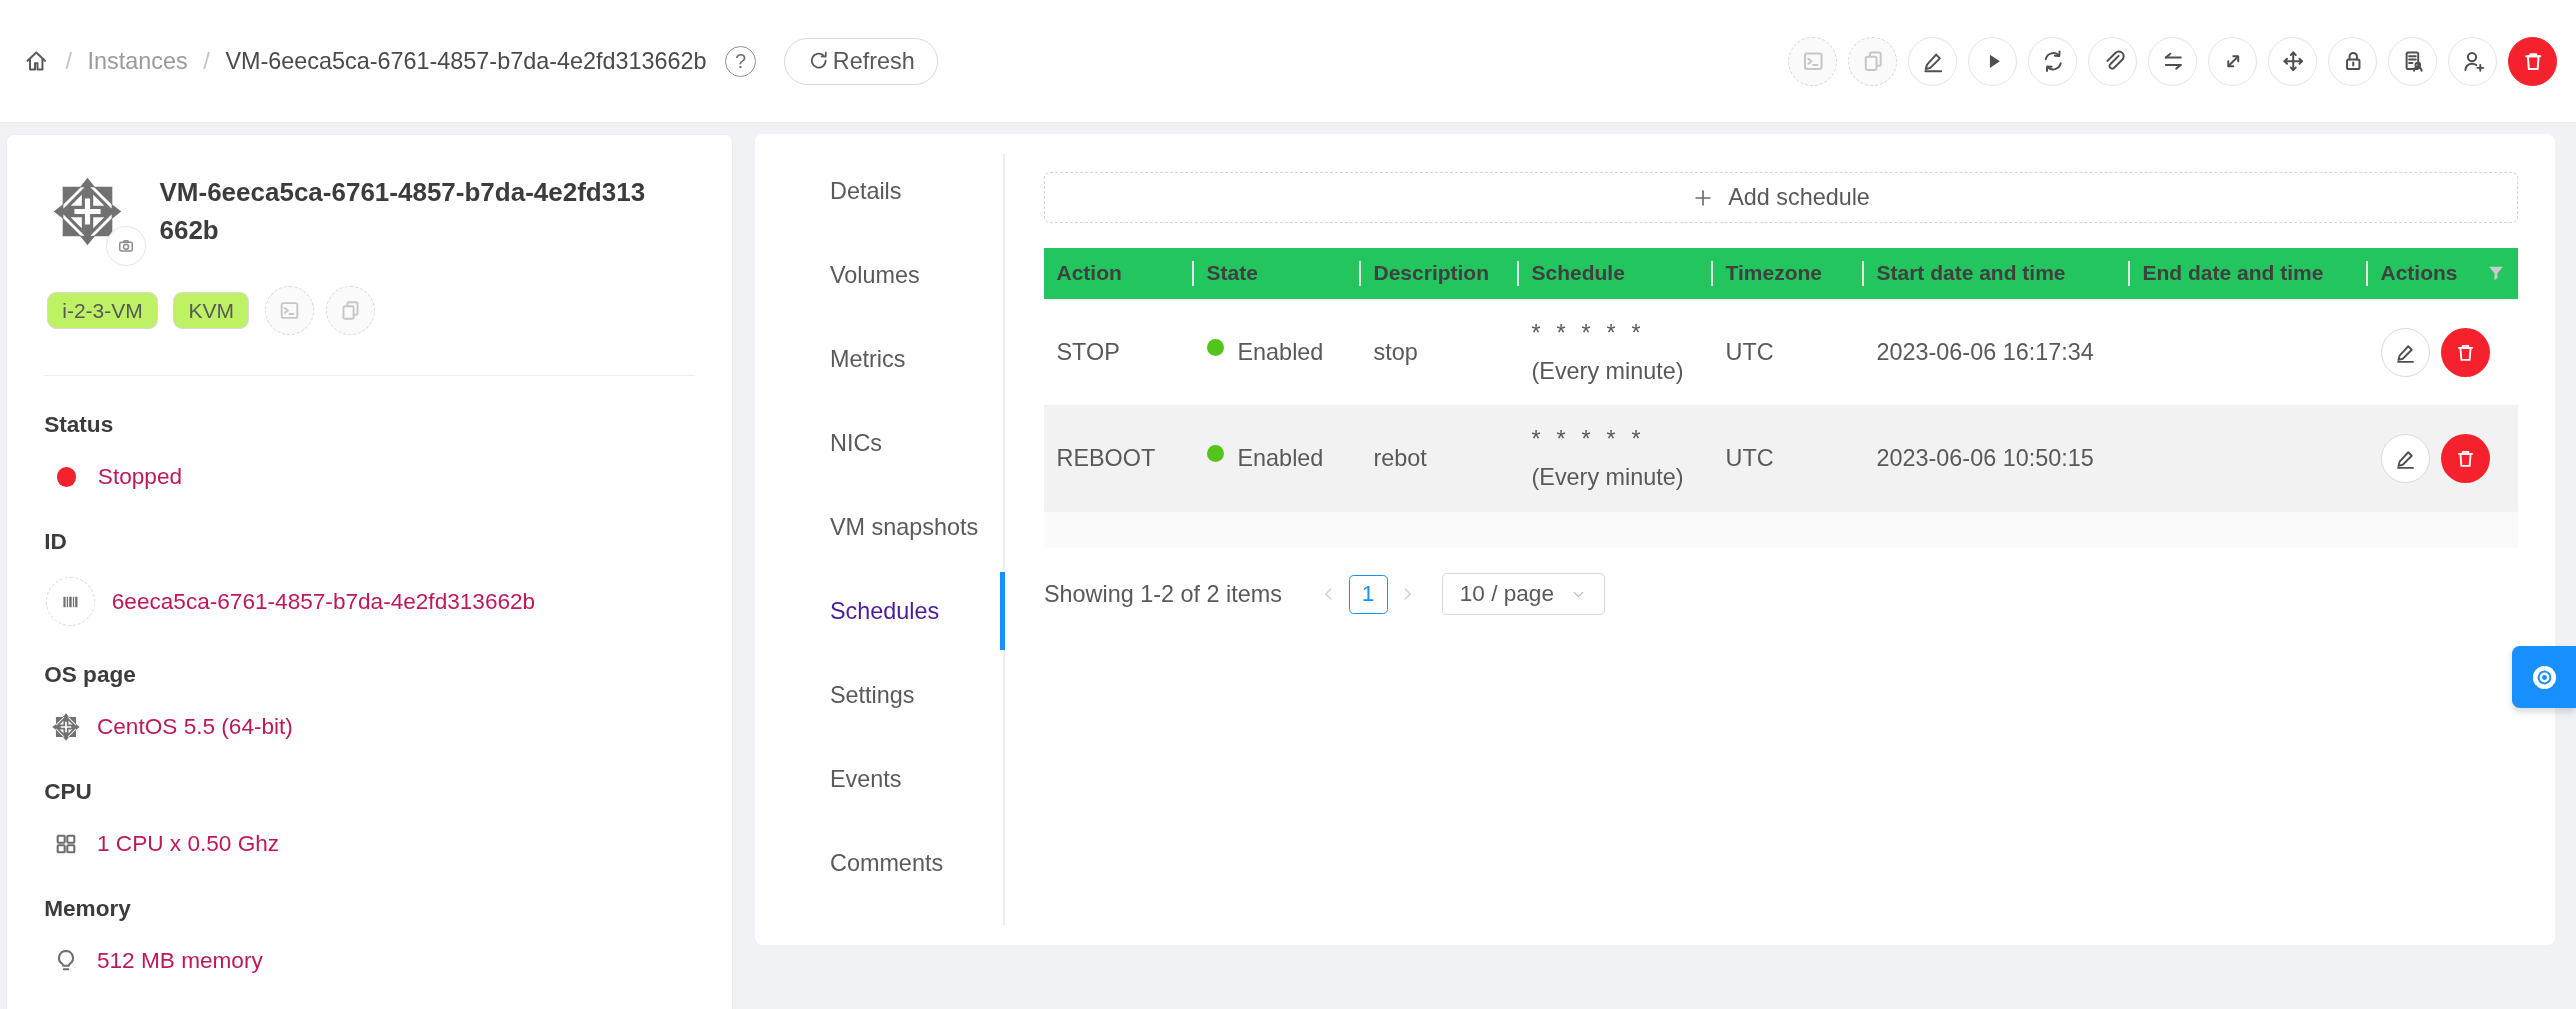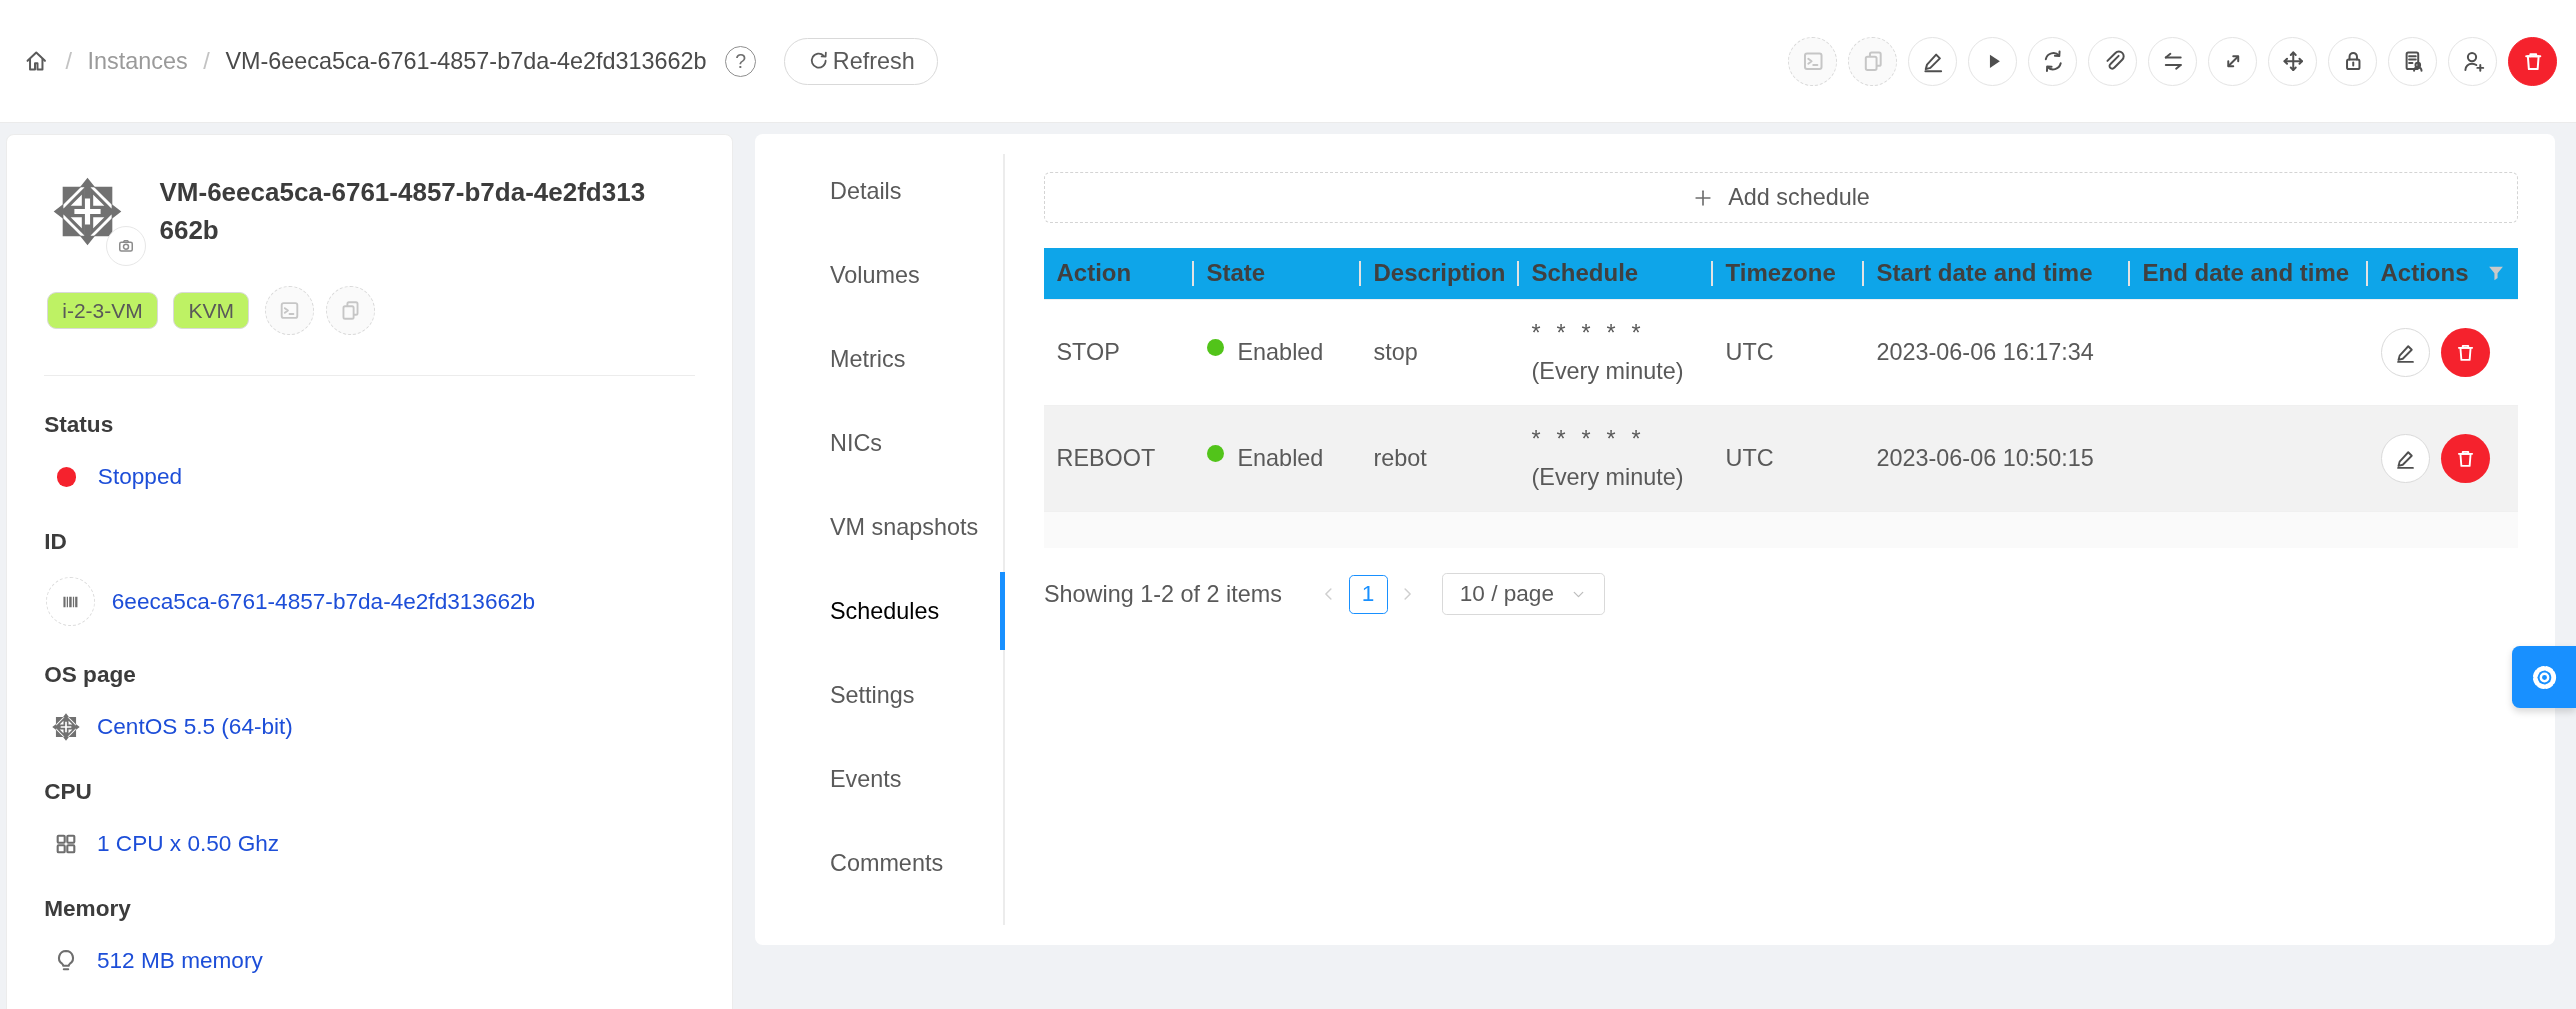"Action" thead th { background: #0ea5e9 -> #22c55e; font-size: 24px -> 21px }
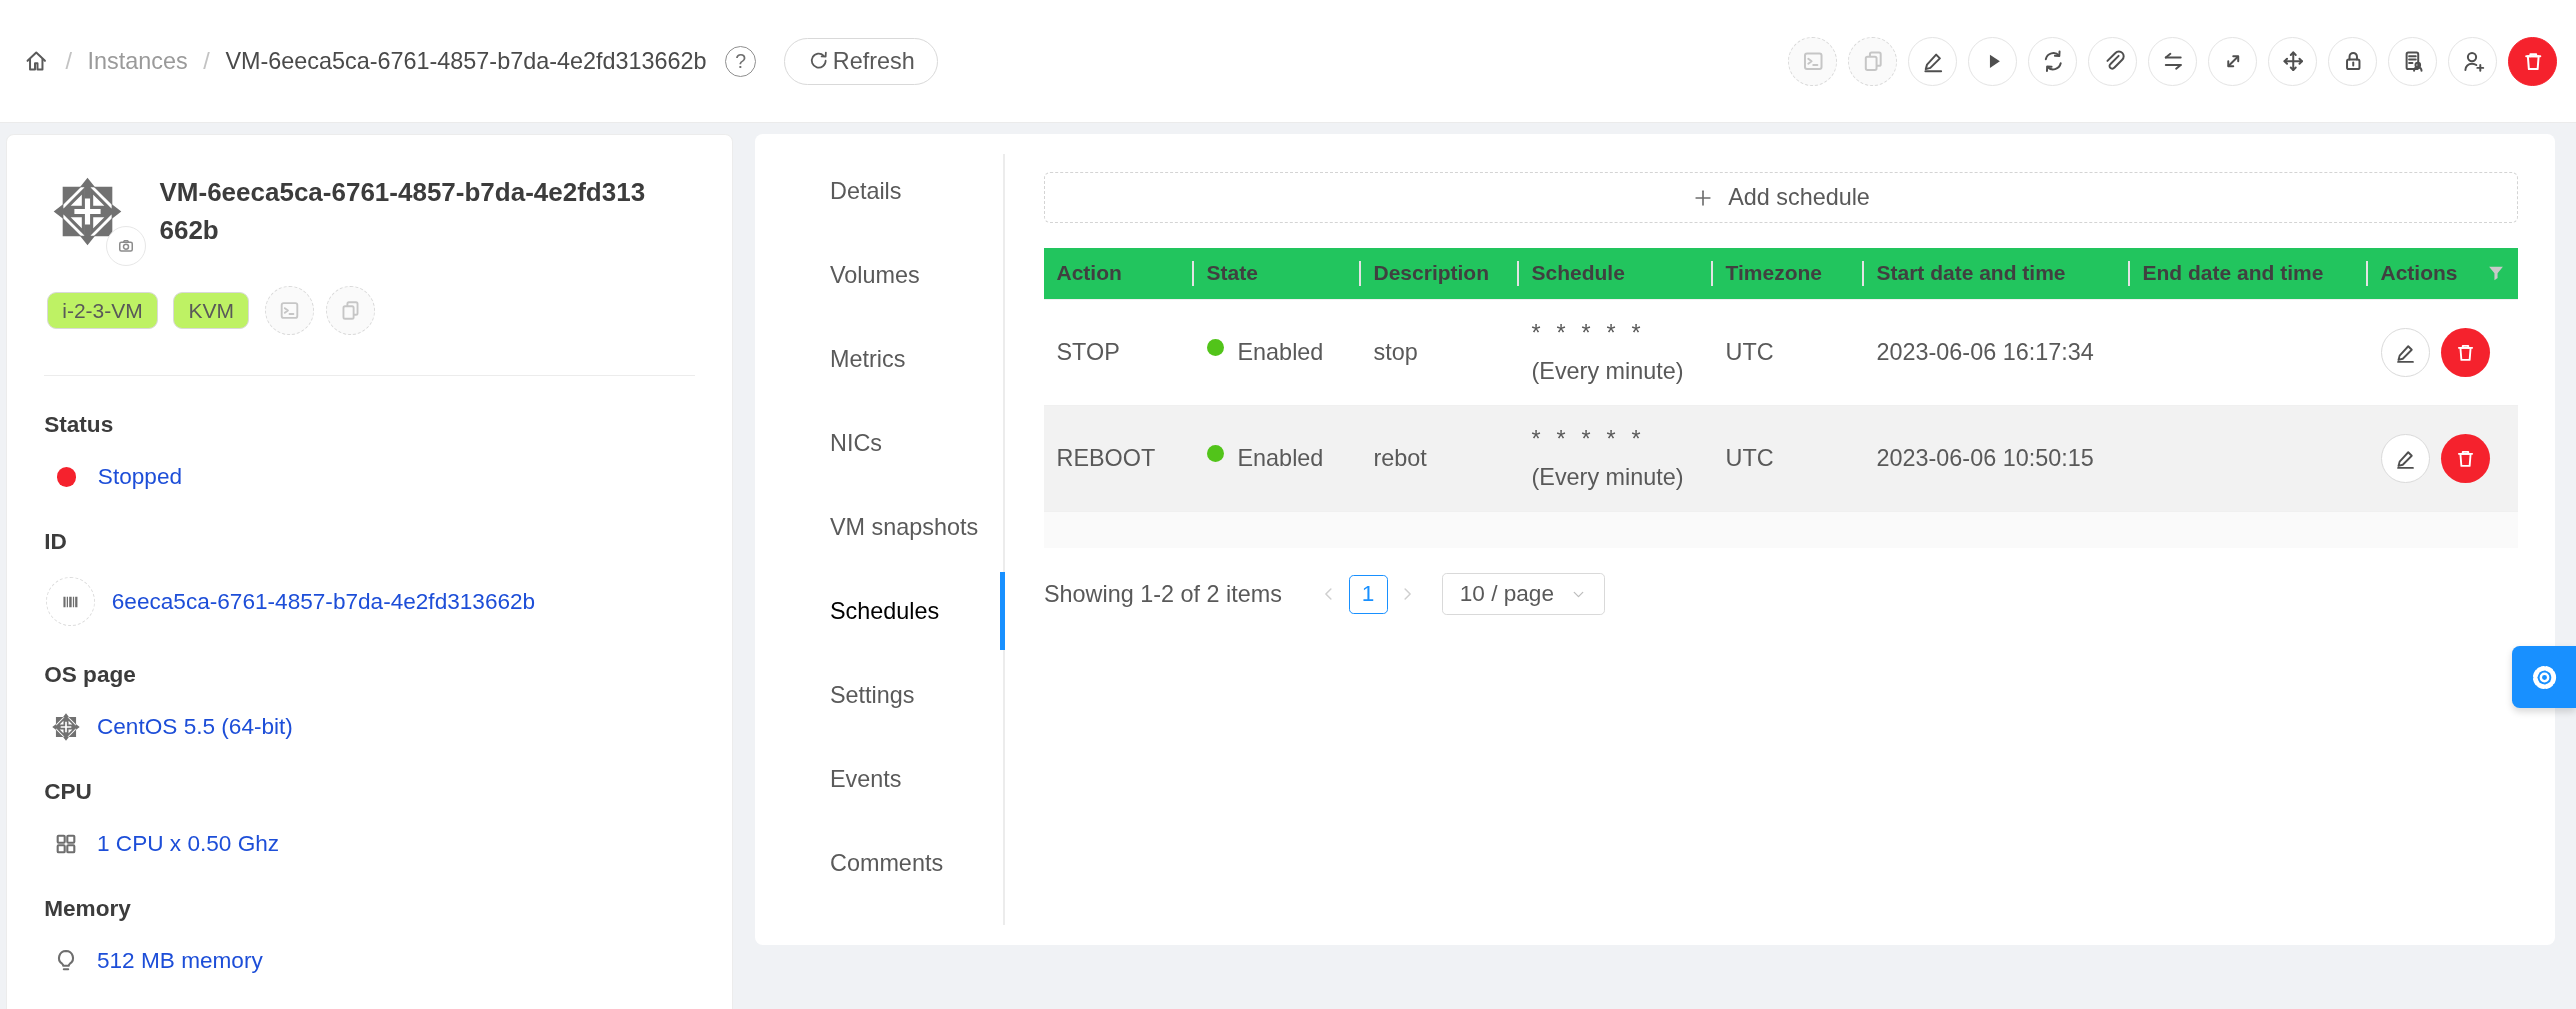"Stopped" .sec-value { color: #1d4ed8 -> #be185d }
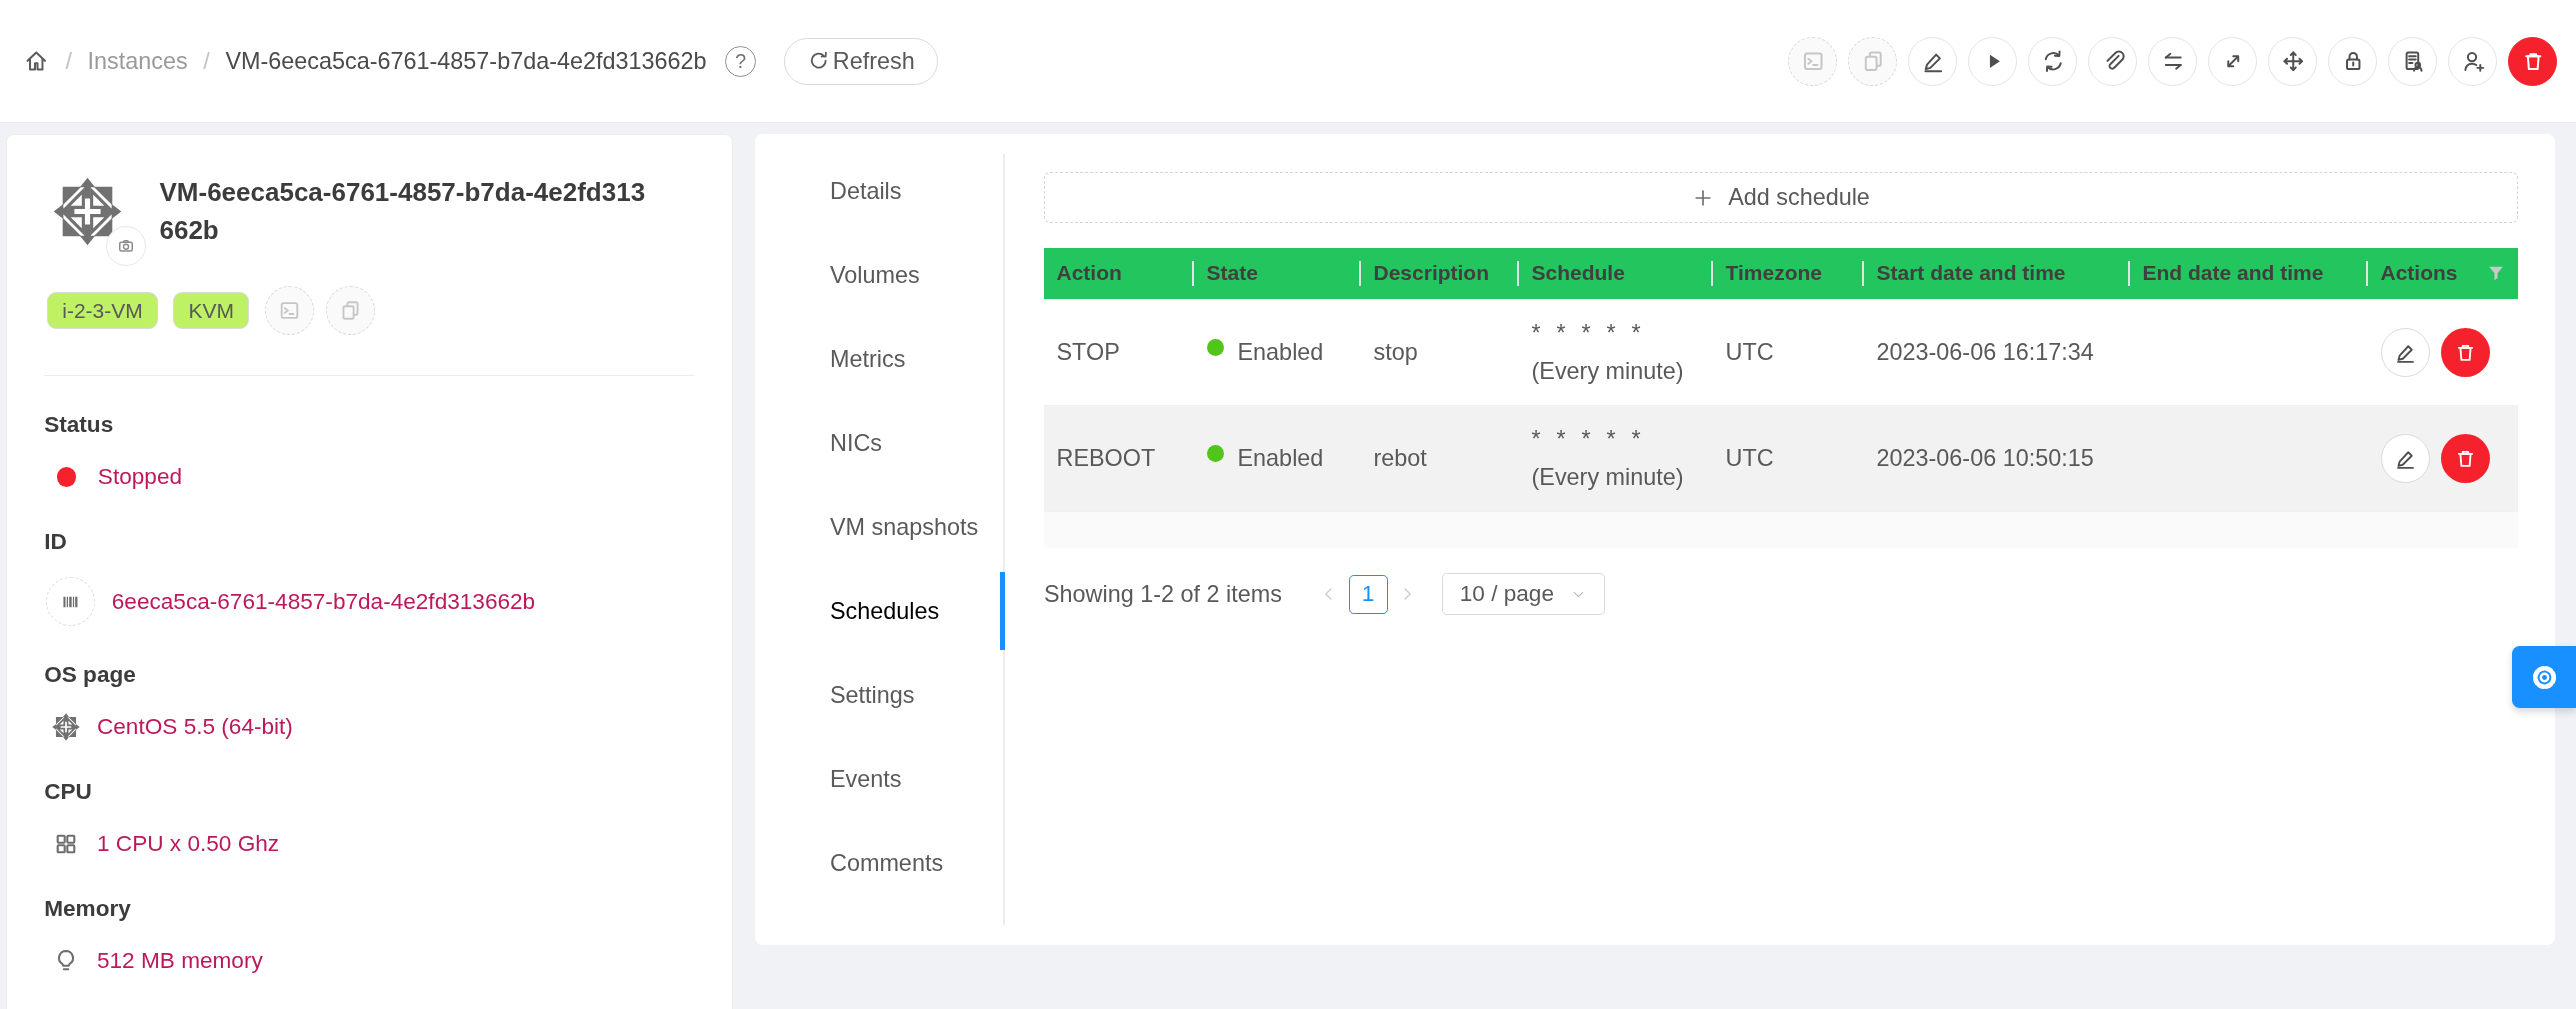"Schedules" .tab.active { color: #000000 -> #4c1d95 }
